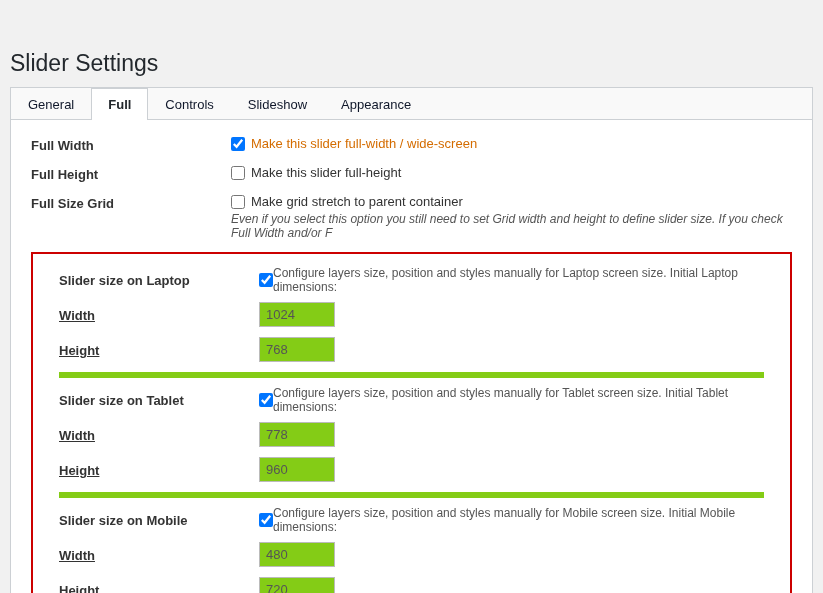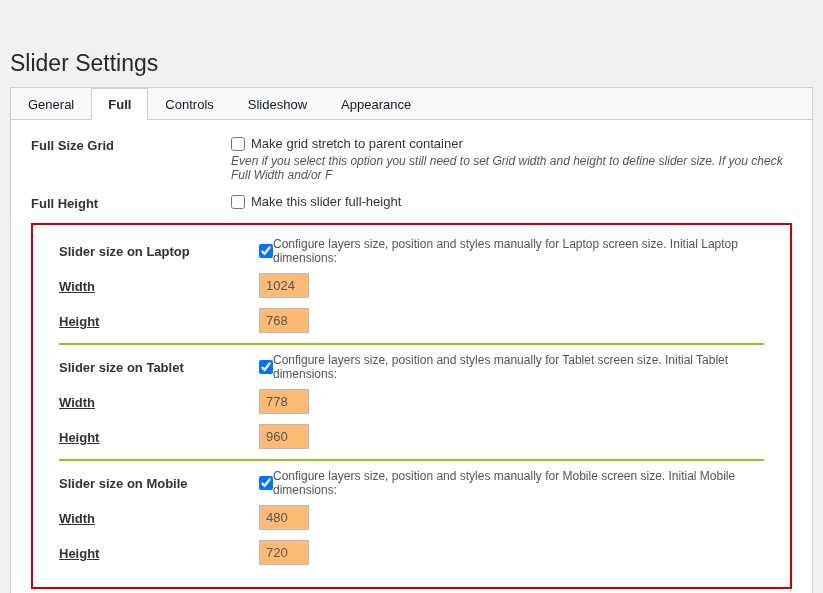"Full Width" div.setting-row { html: none -> <div> <div>Full Width</div> <div> <label> <input> <span>Make this slider full-width / wide-screen</span> </label> </div> </div> }
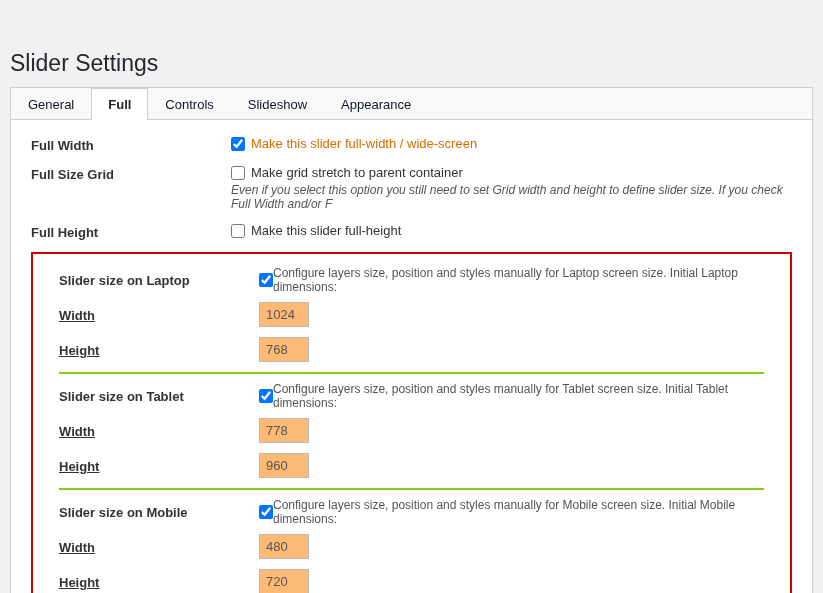"Full Size Grid" div.setting-row { order: before "Full Height" -> after "Full Height" }
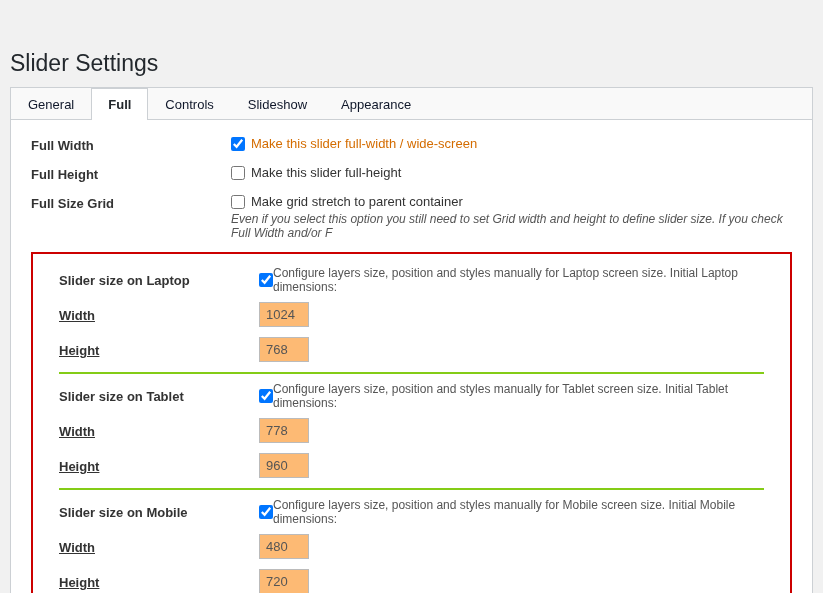"1024" .field-input input { background: #fdba74 -> #84cc16; width: 50px -> 76px }
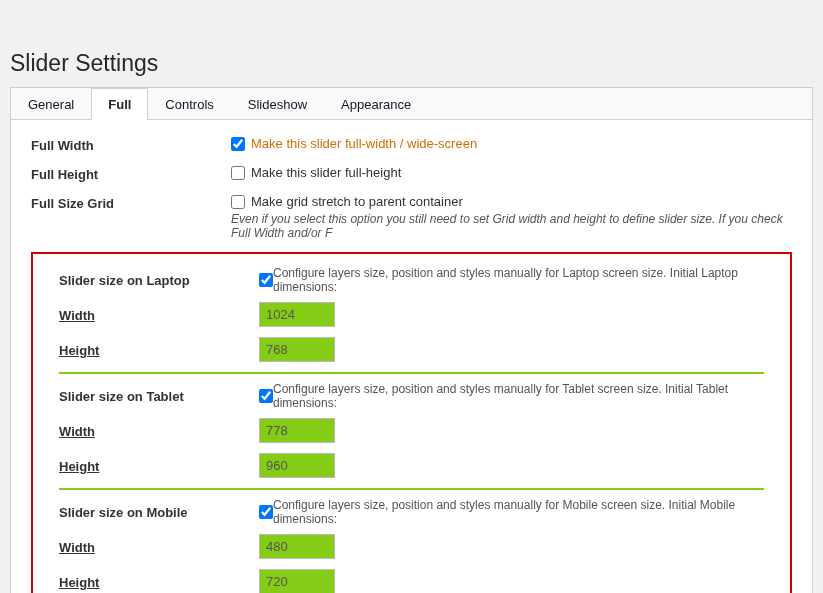"Slider size on Tablet" .sub-section { border-top: 2px solid #84cc16 -> 6px solid #84cc16 }
